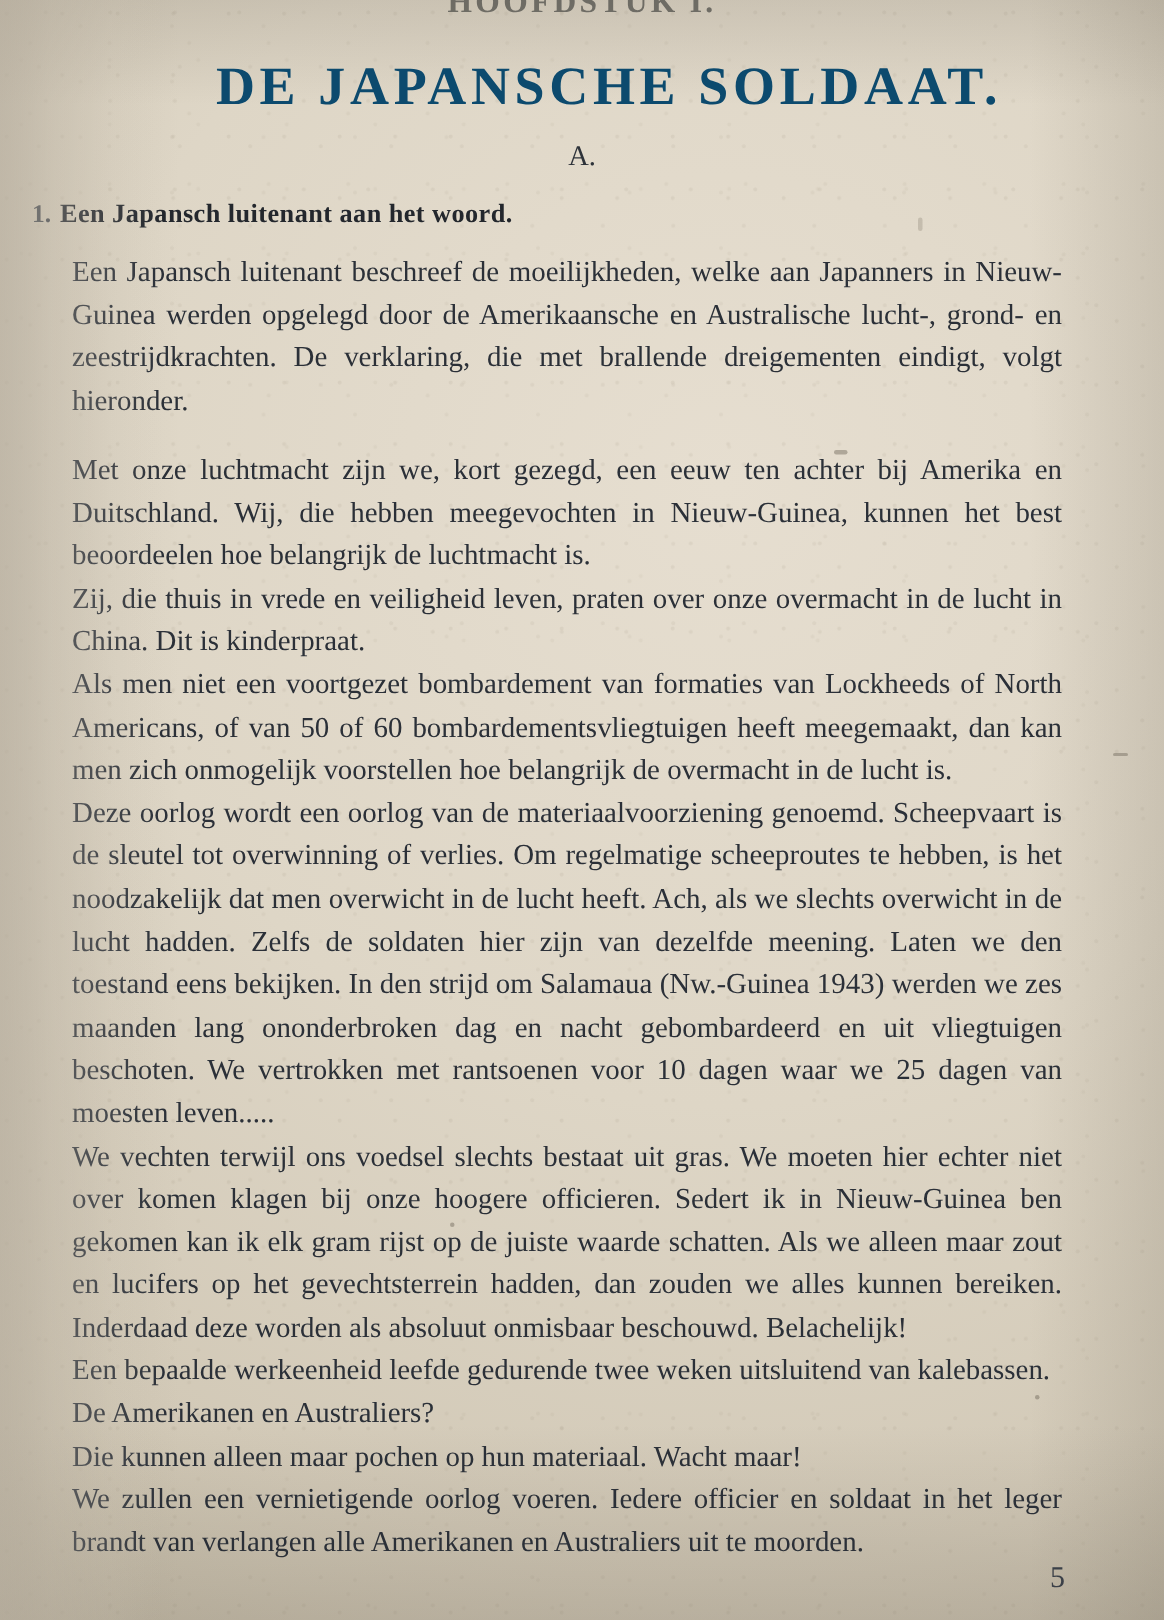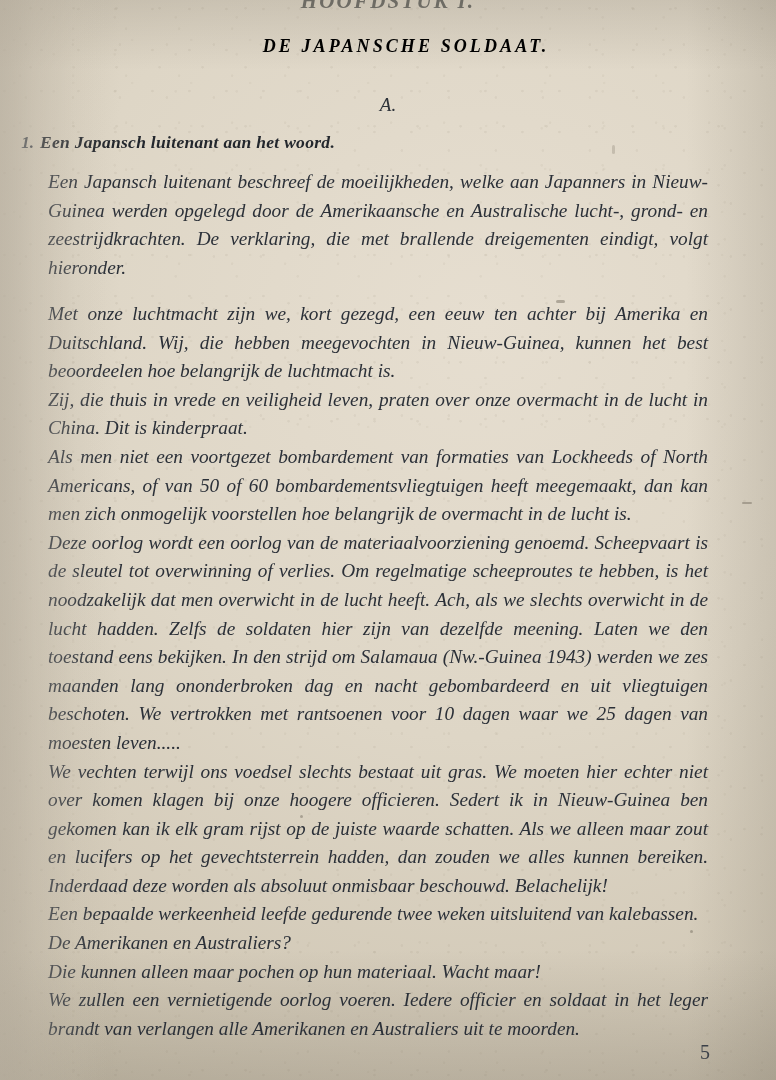"HOOFDSTUK I." .blur-soft { font-style: italic -> none }
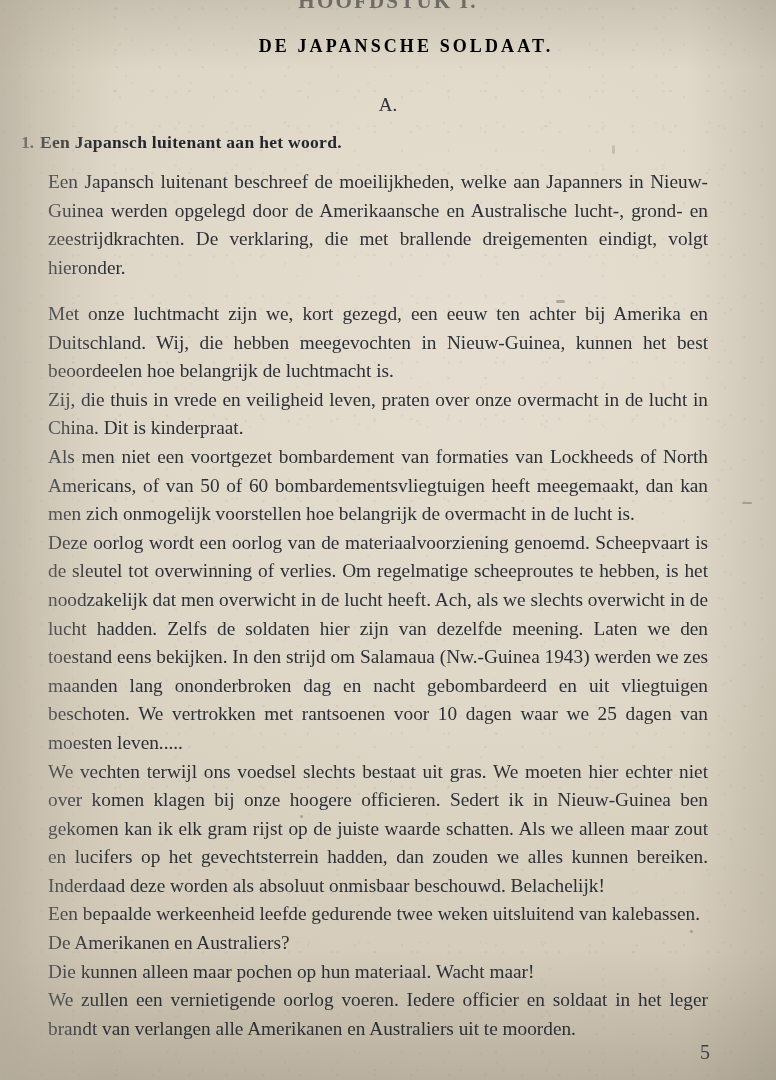"DE JAPANSCHE SOLDAAT." .main-title { color: #000000 -> #0c4a6e; font-size: 18px -> 36px }
